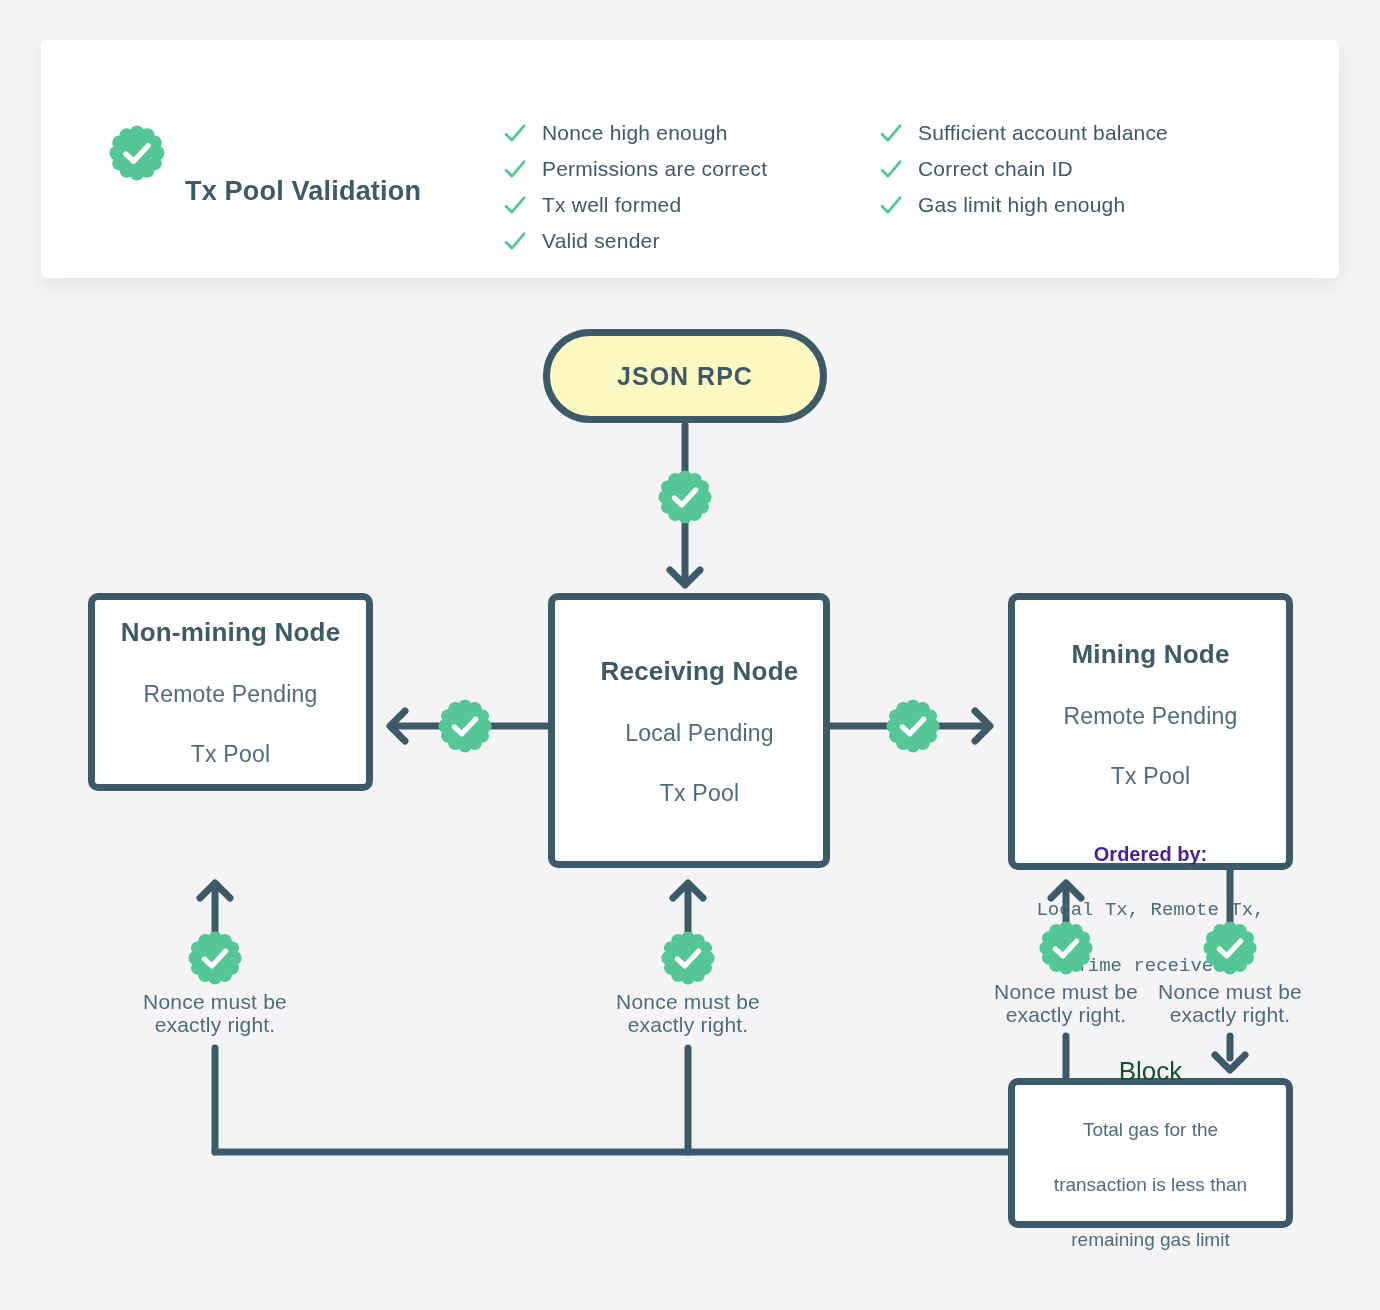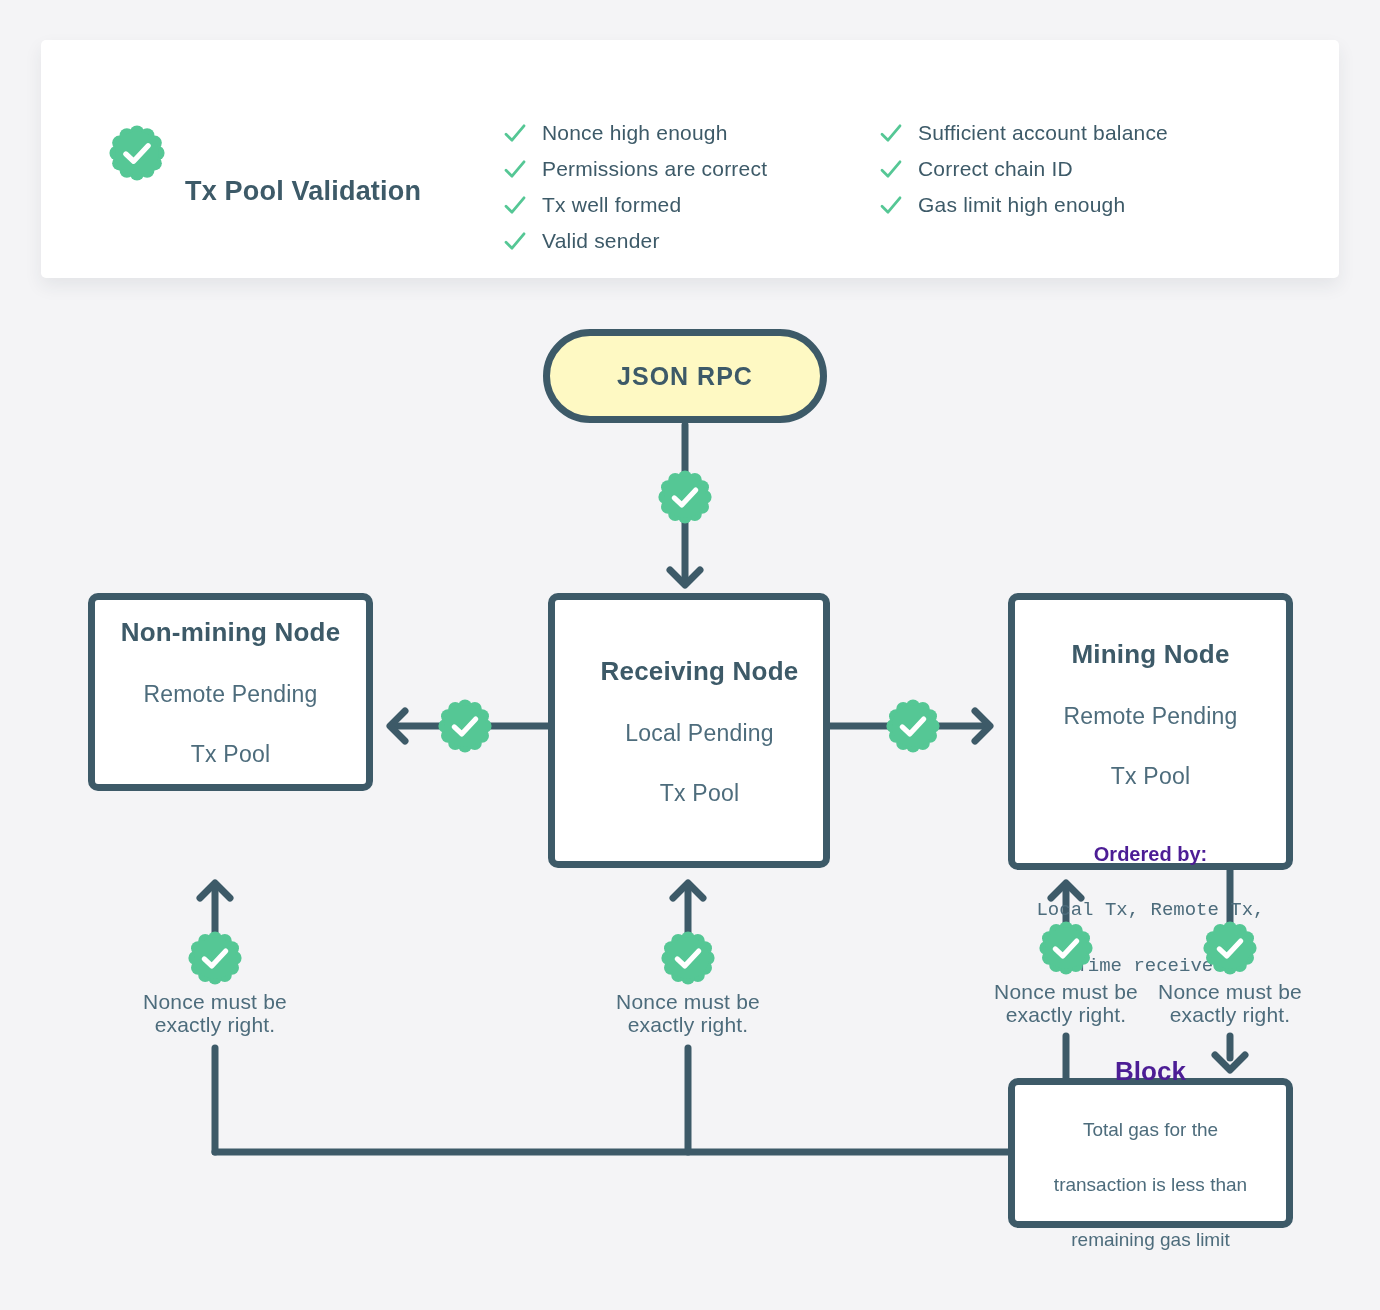"Block" .block-title { color: #4c1d95 -> #14532d; font-weight: bold -> normal }
